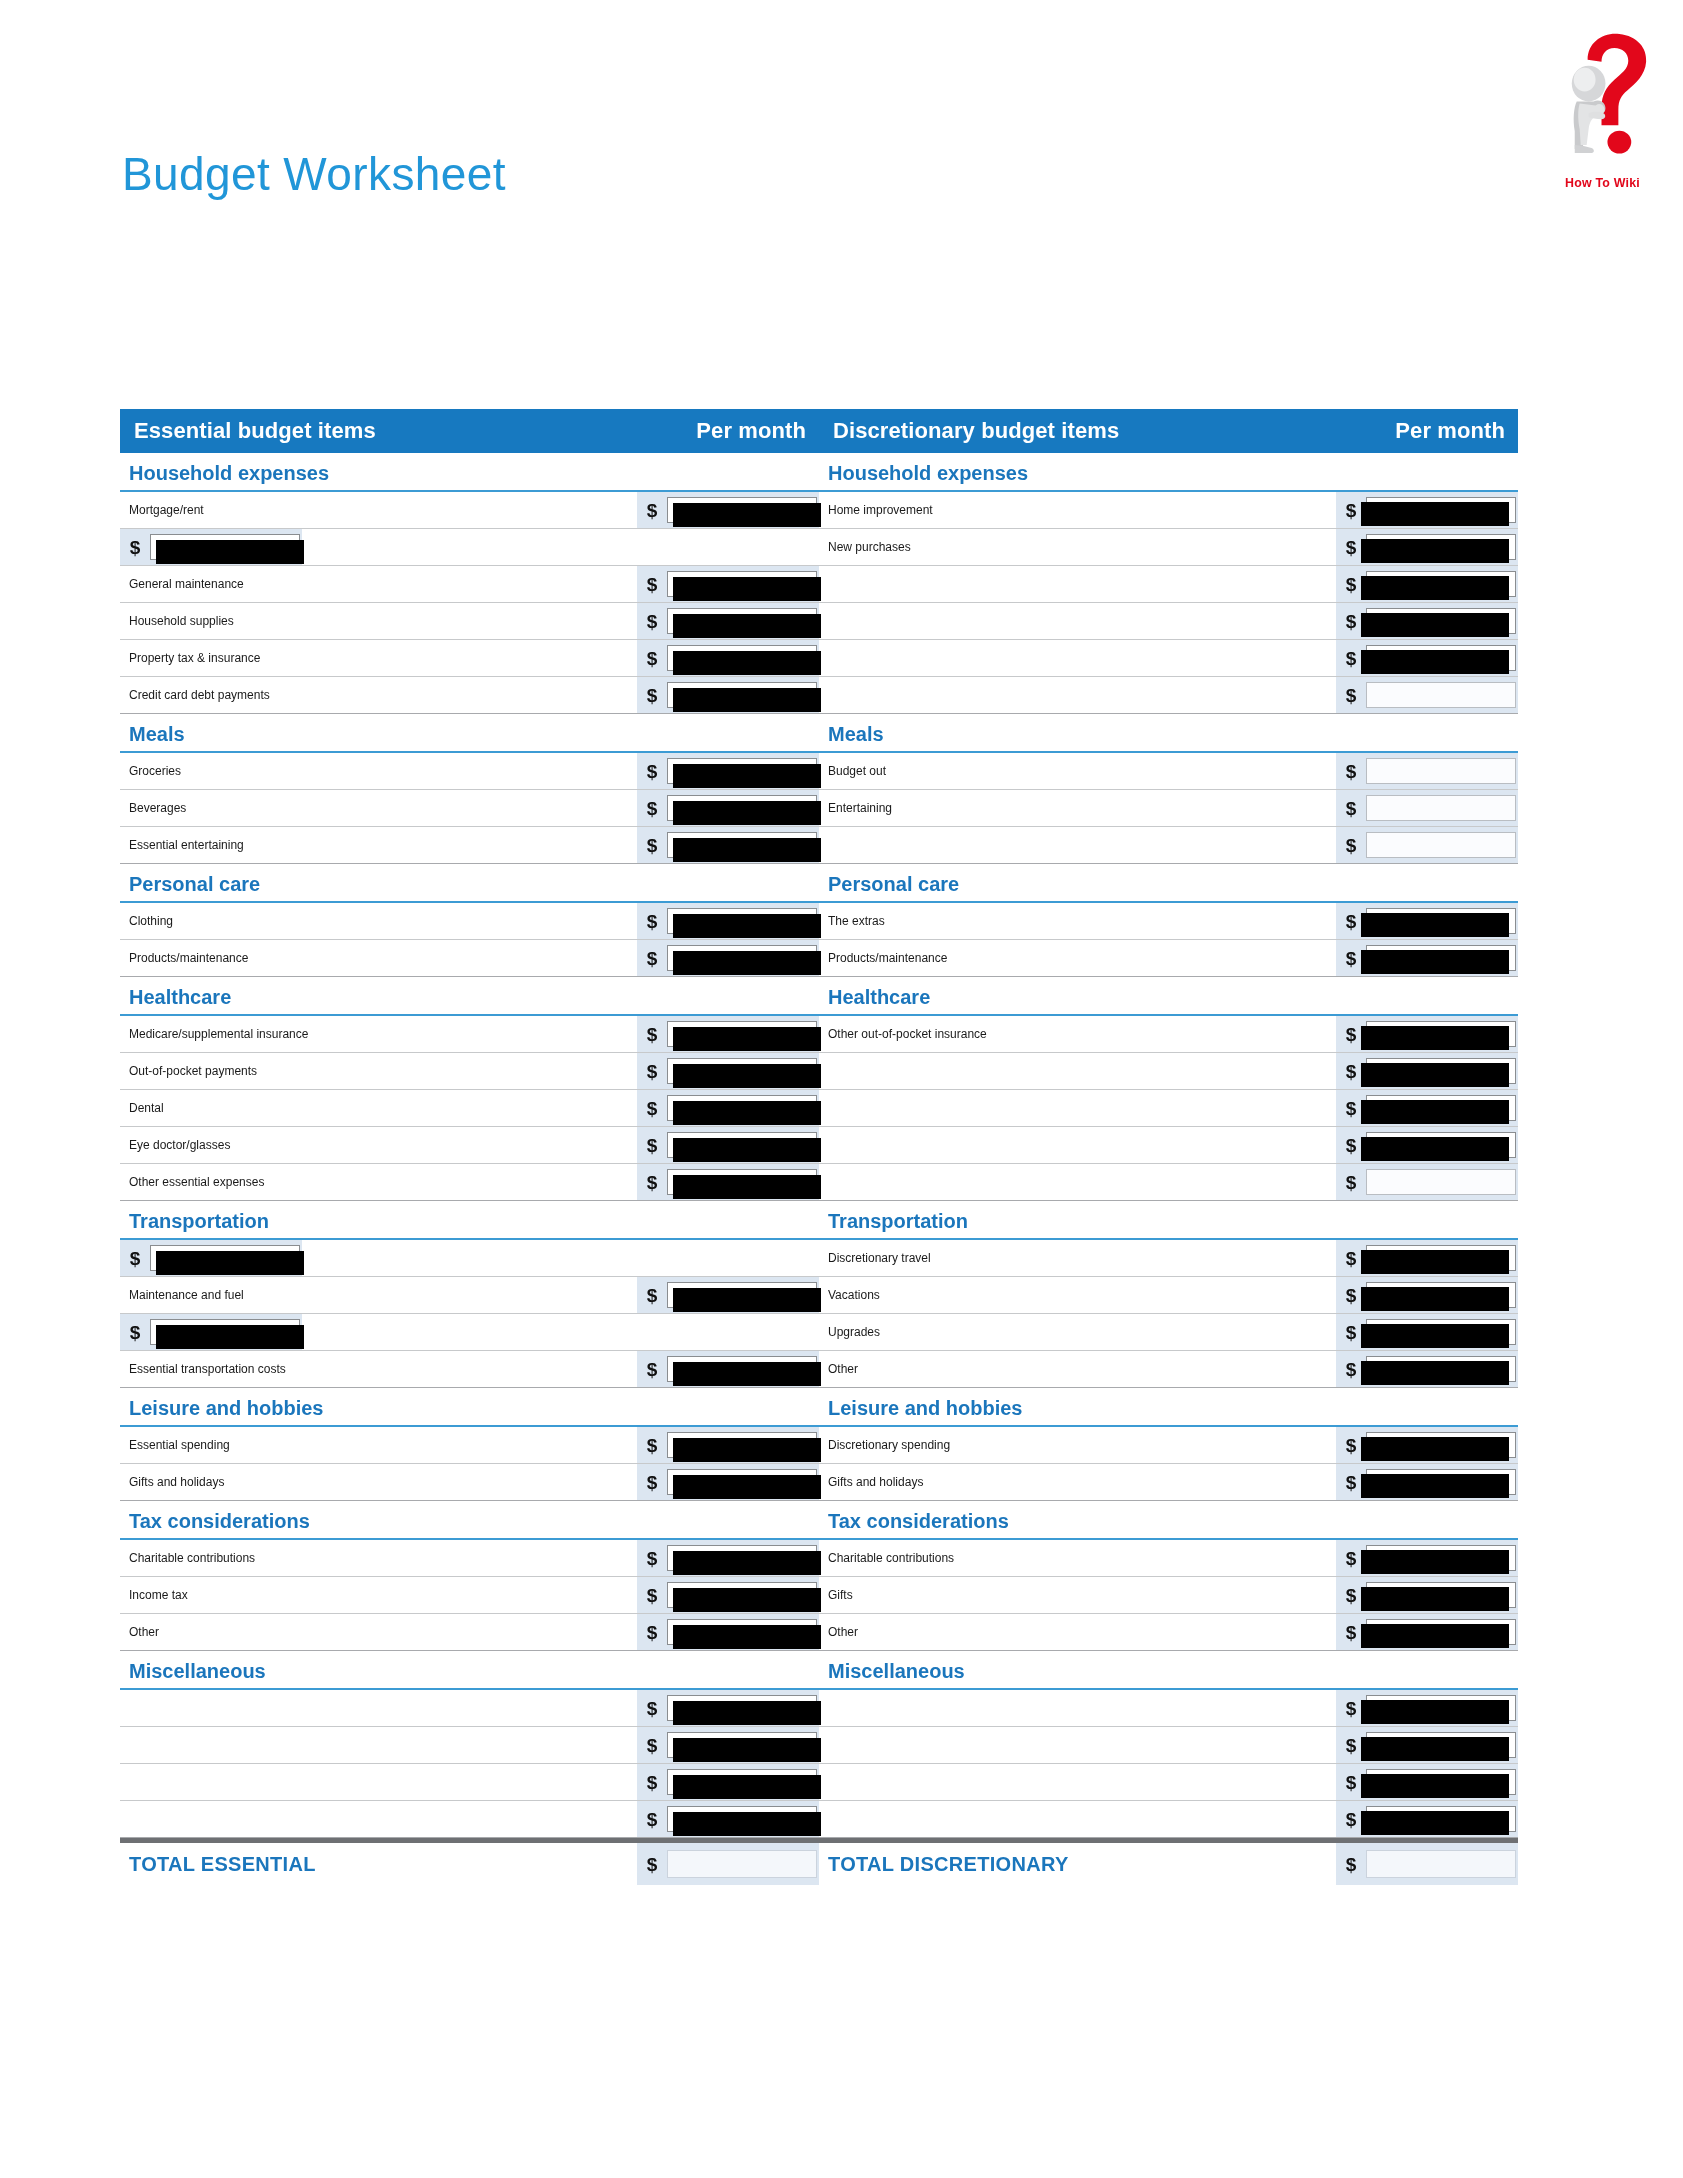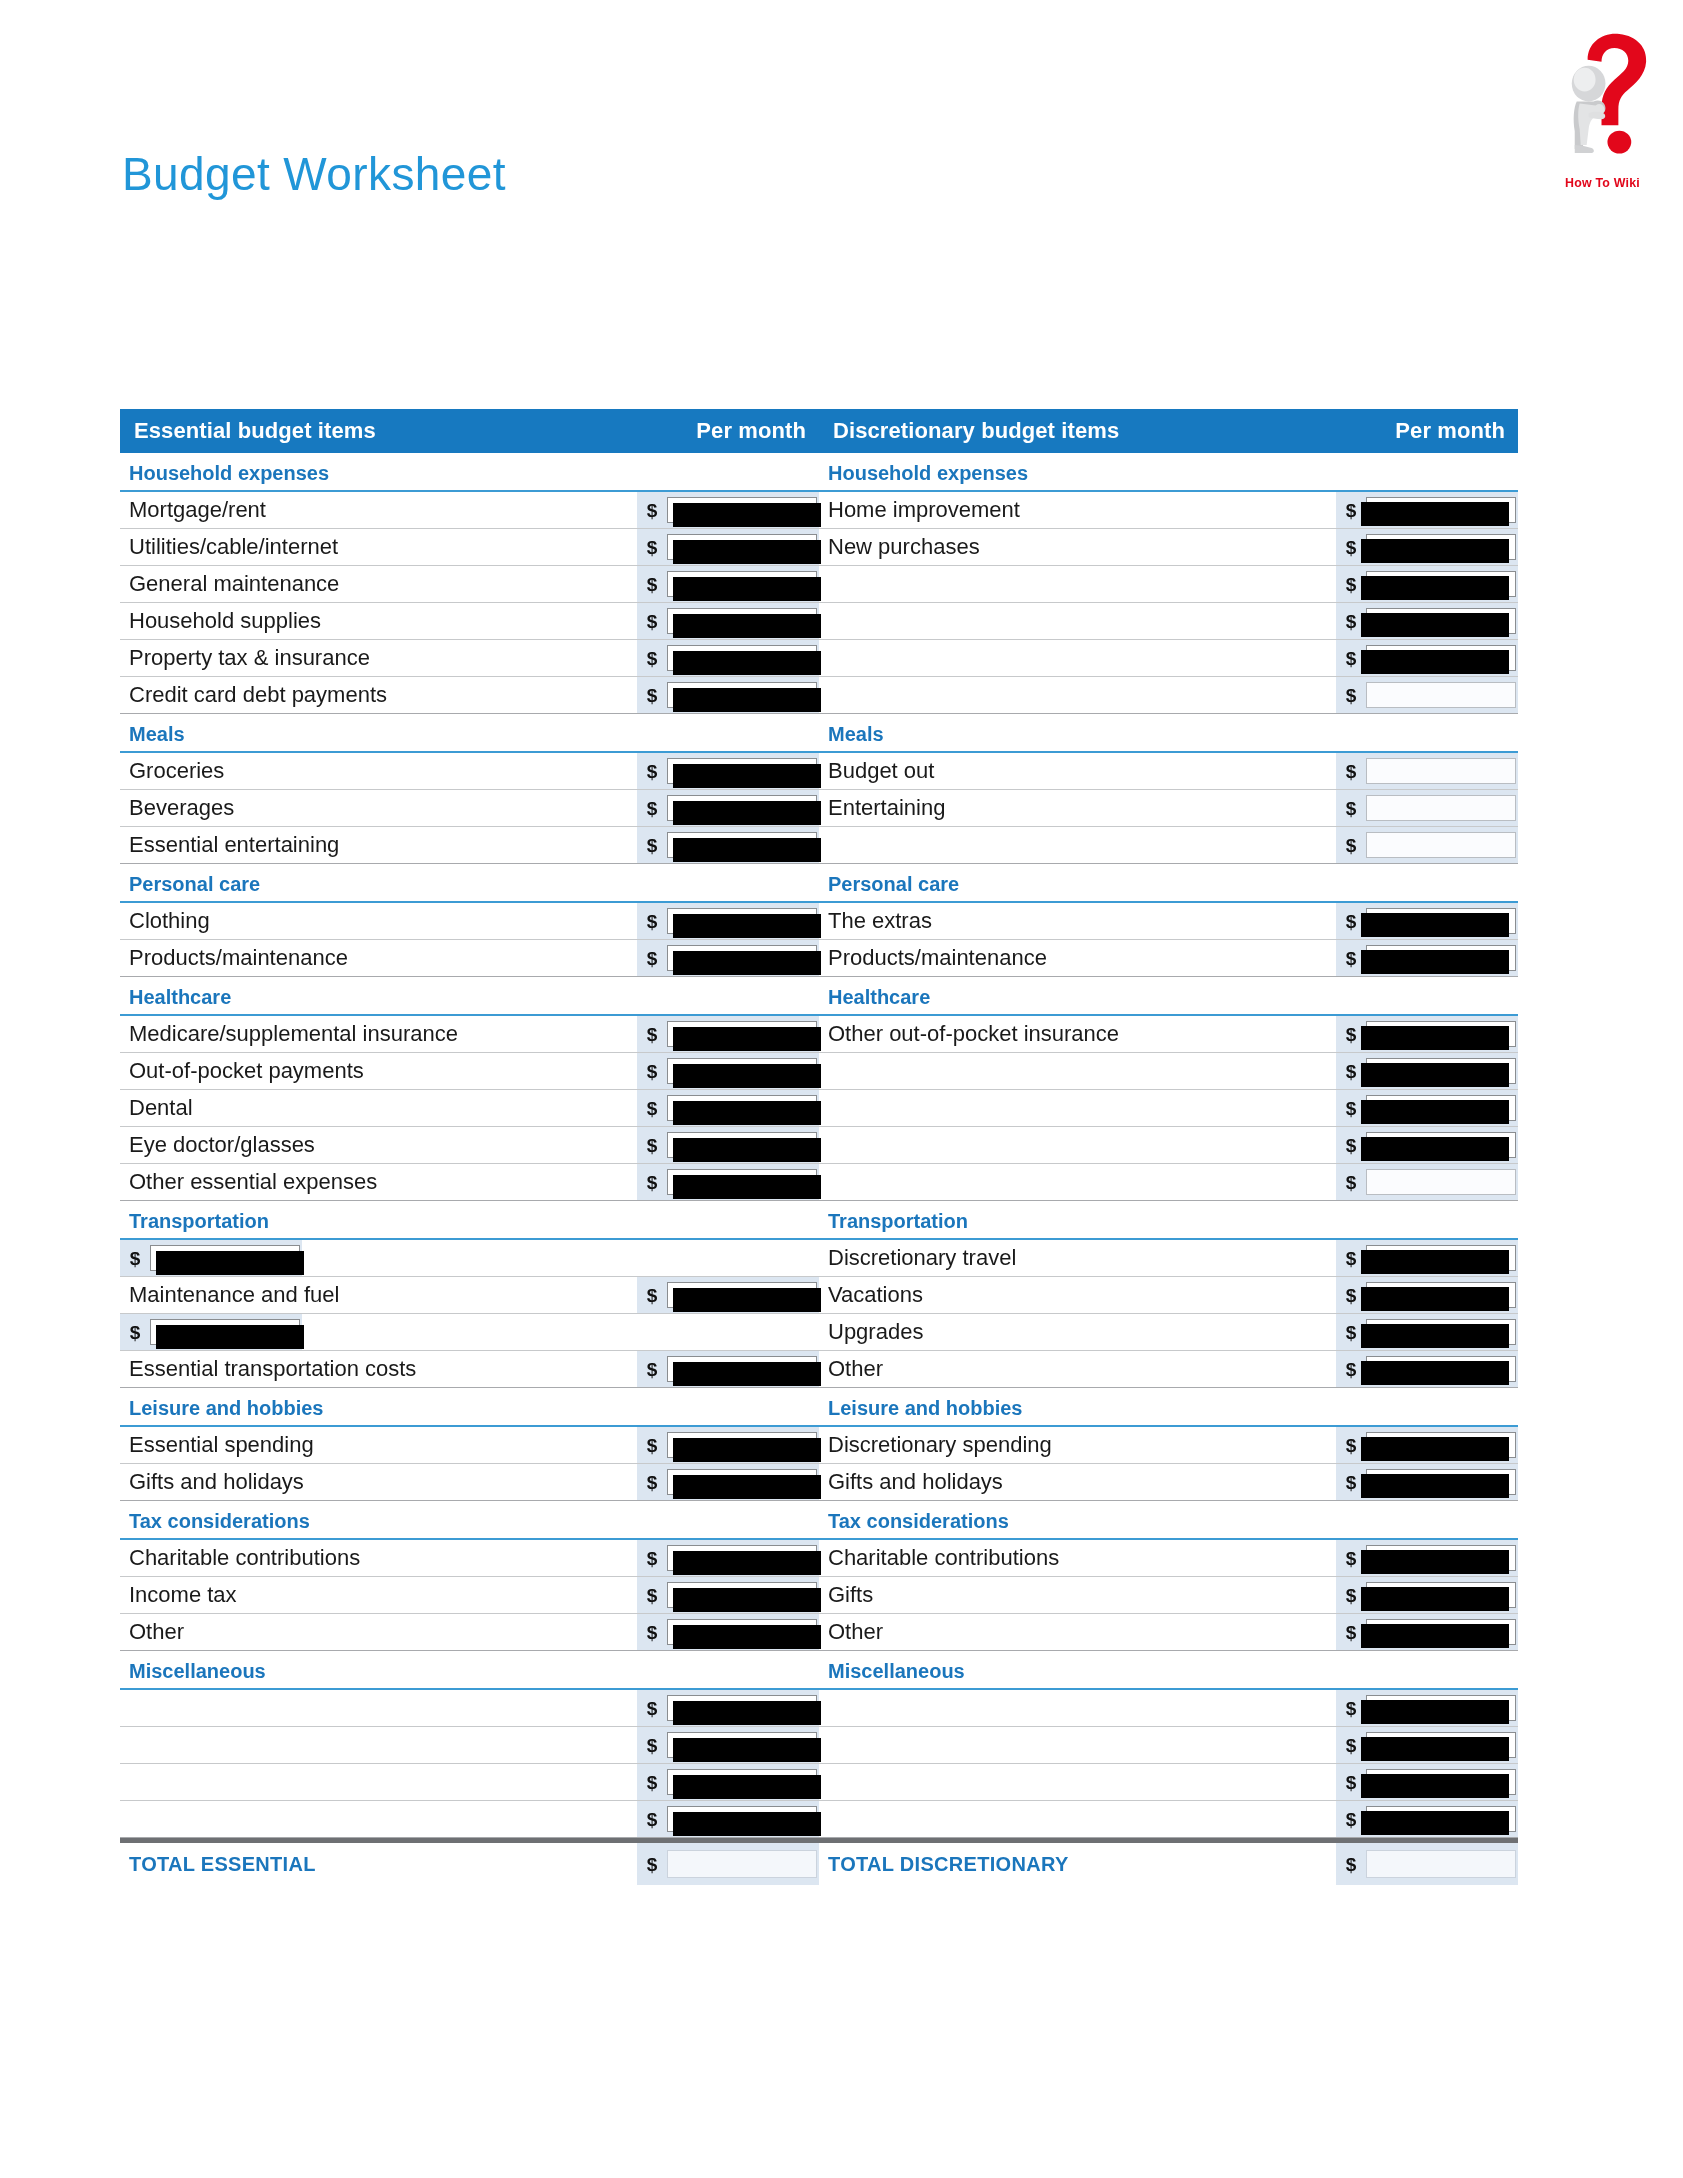"Mortgage/rent" .row-label { font-size: 22px -> 12px }
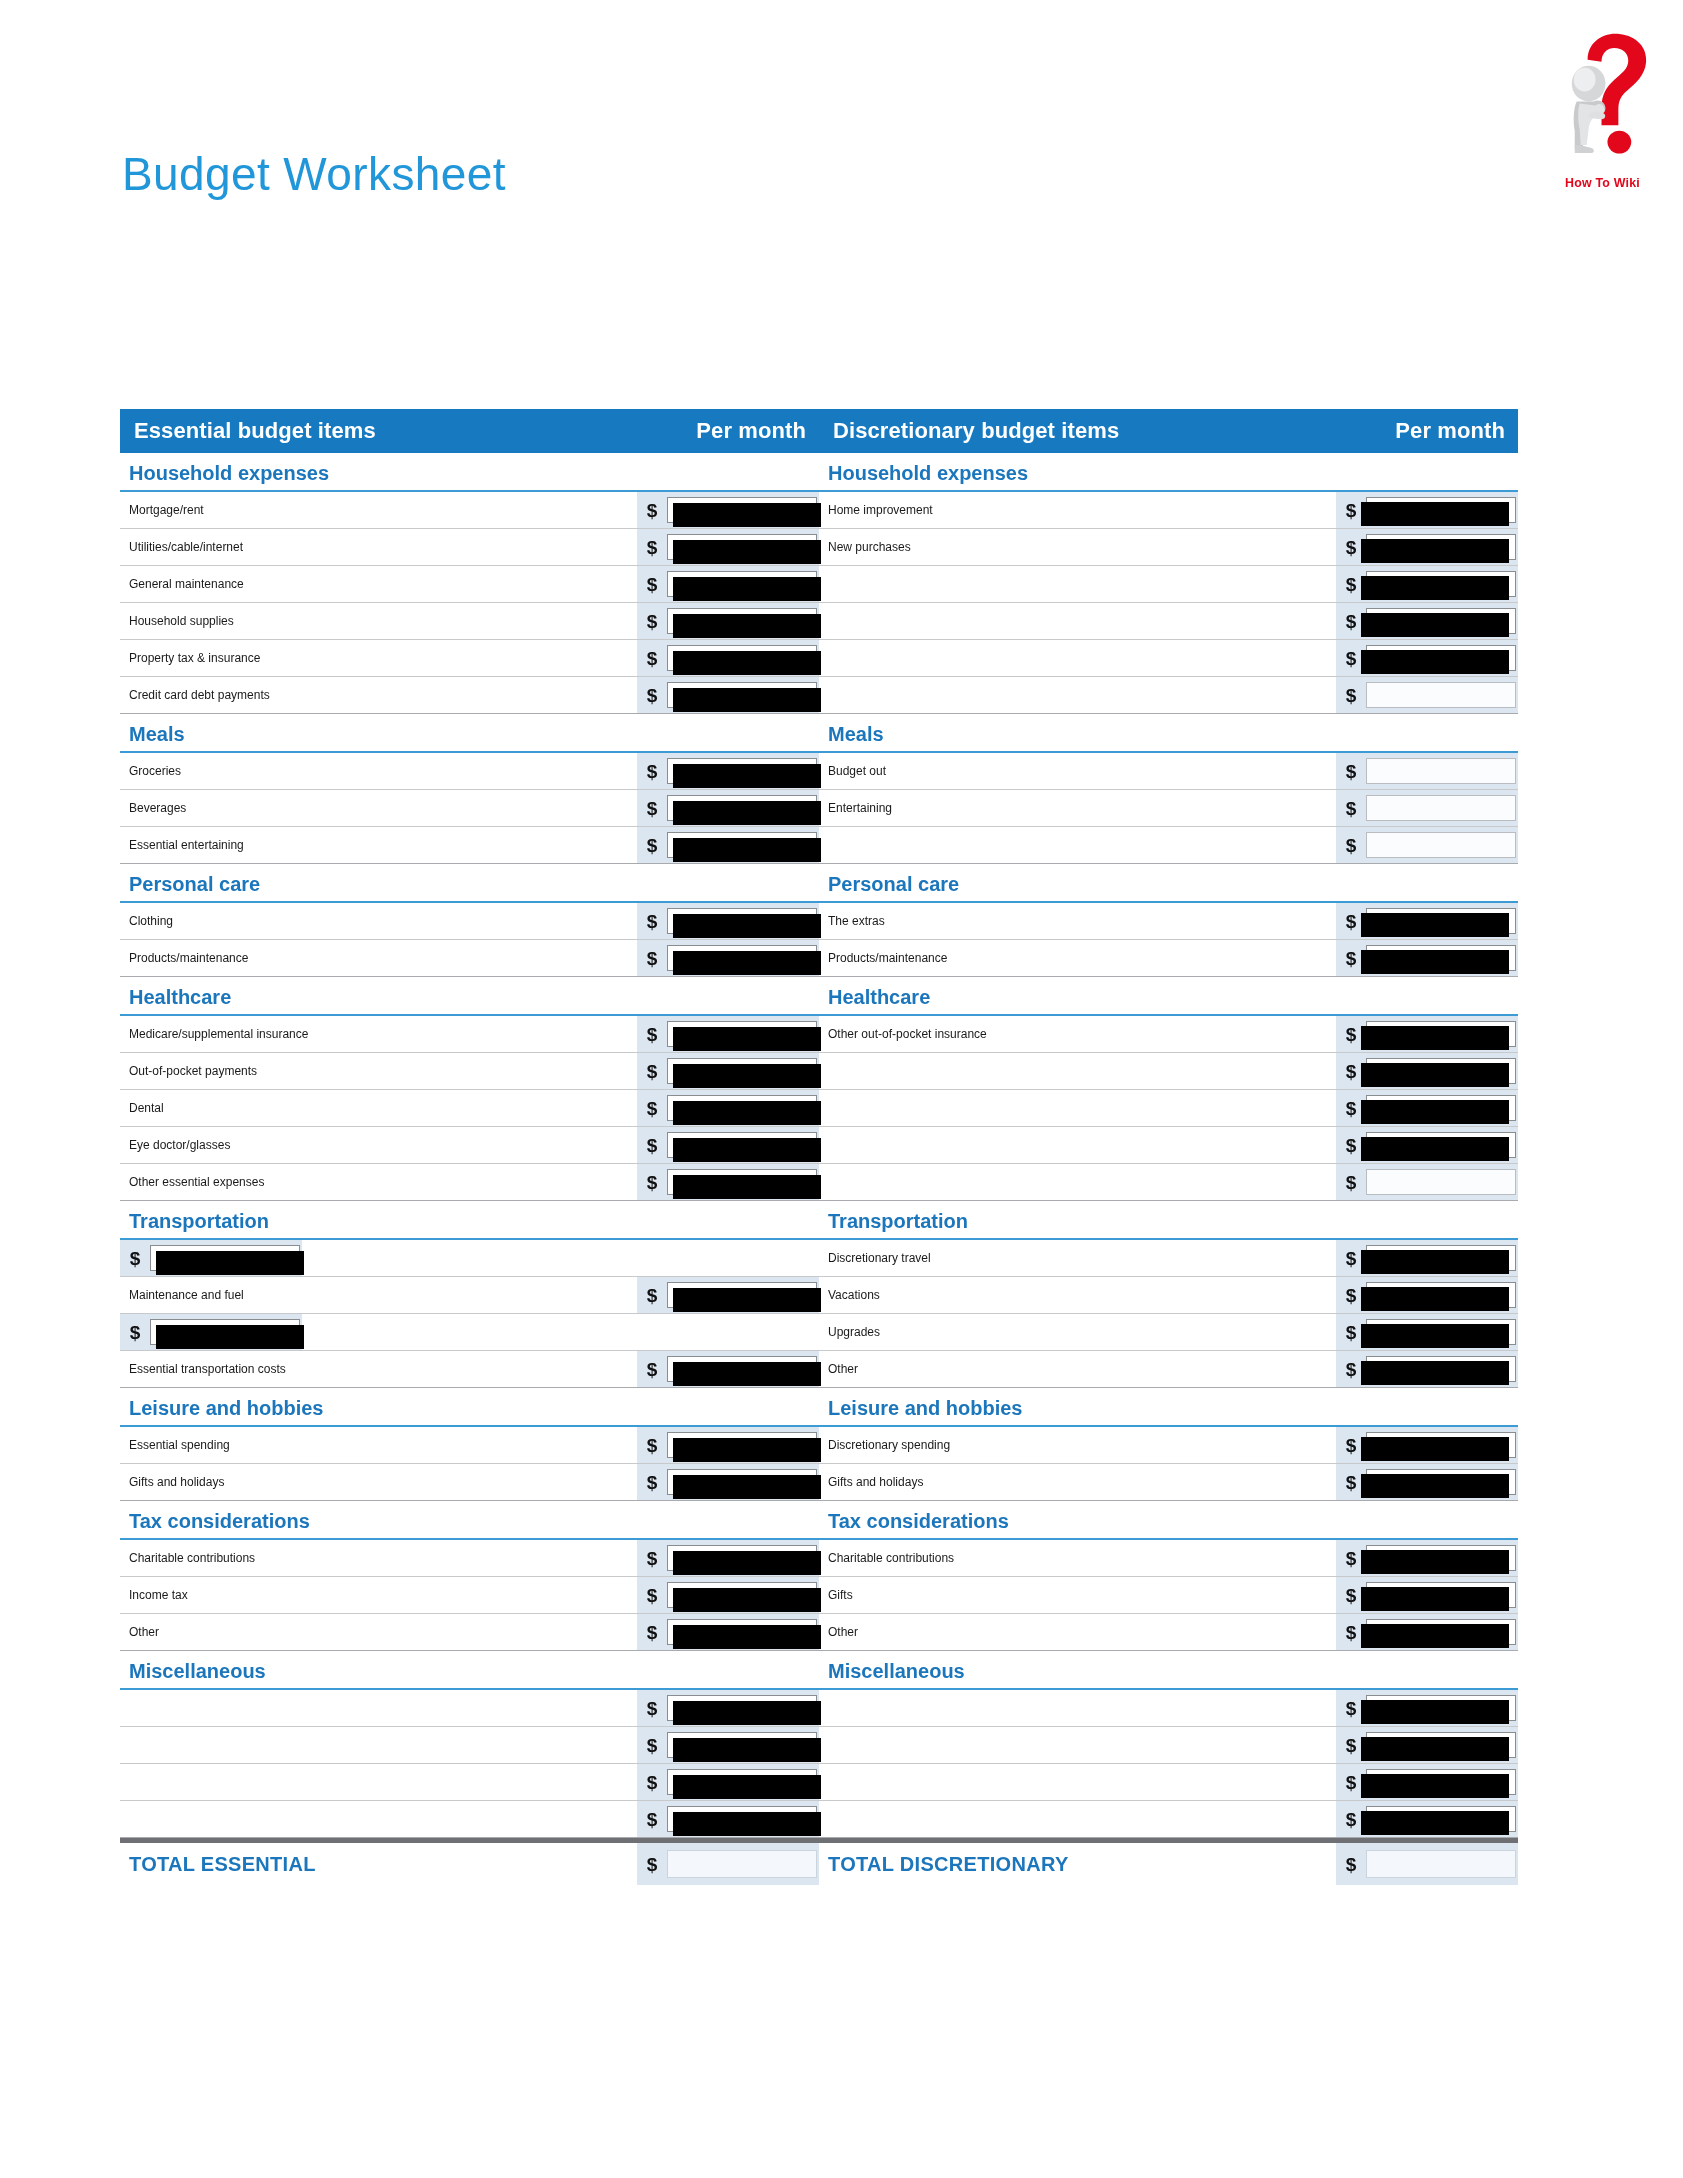"Utilities/cable/internet" div.row-label { html: <div>Utilities/cable/internet</div> -> none }
